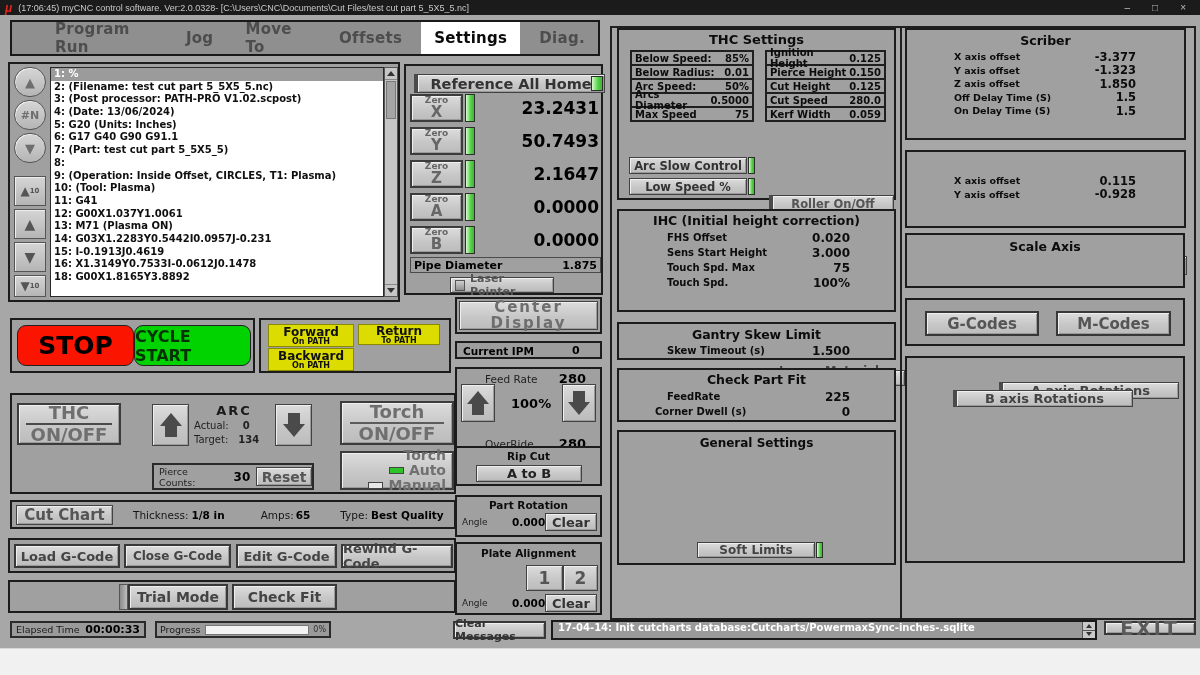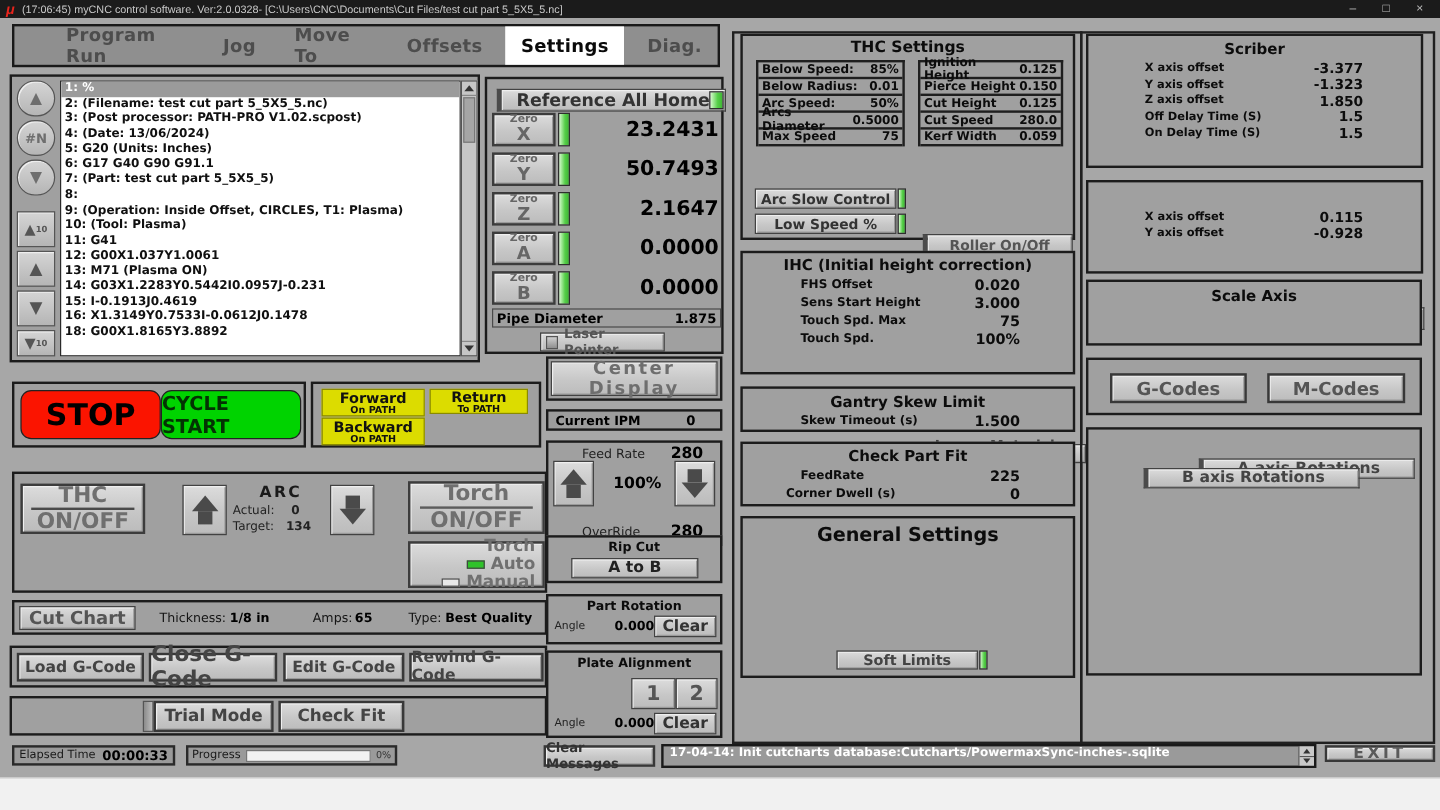"General Settings" div.boxtitle { font-size: 16px -> 12px }
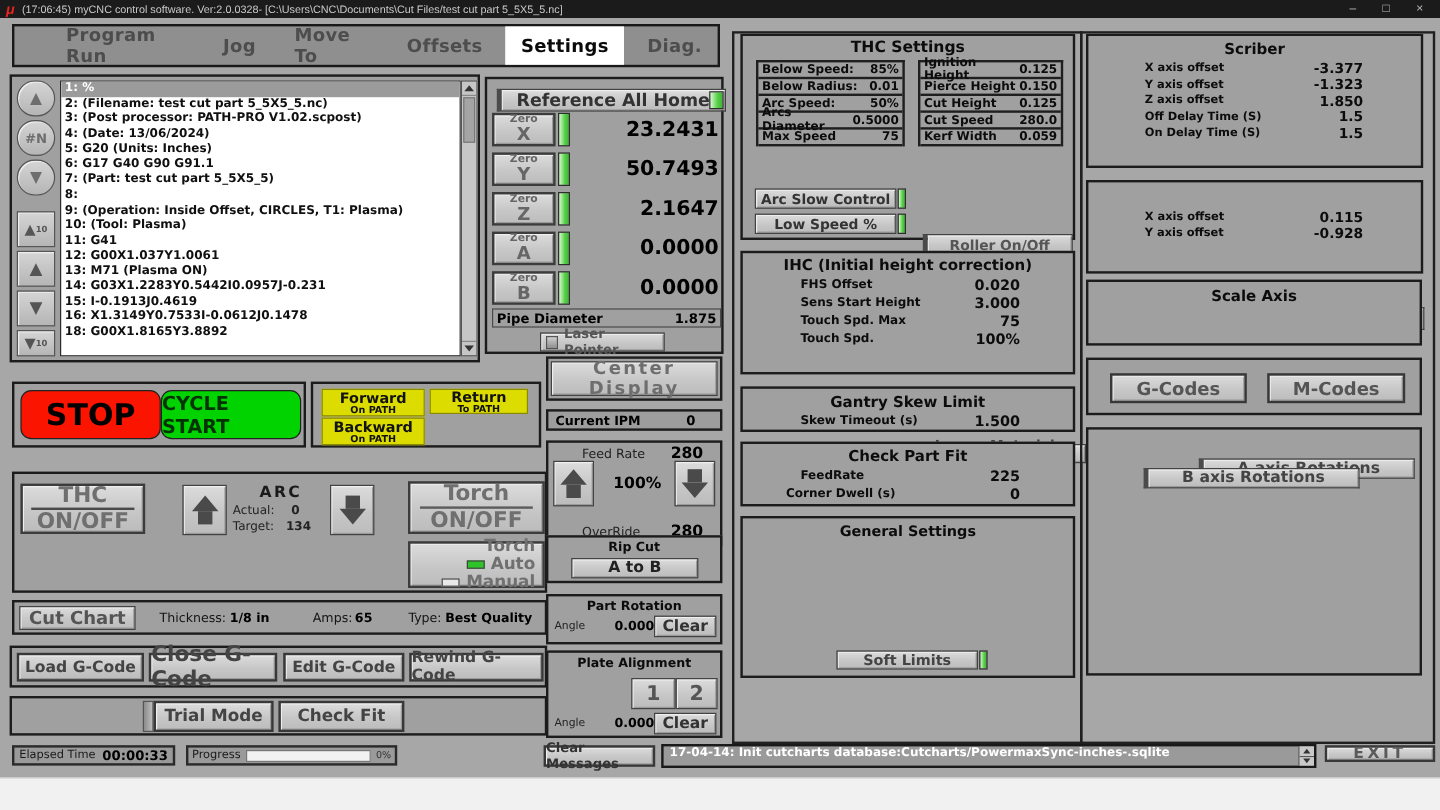"Pierce Counts:" div.abs { html: none -> <div> <span>Pierce Counts:</span> <span>30</span> <div>Reset</div> </div> }
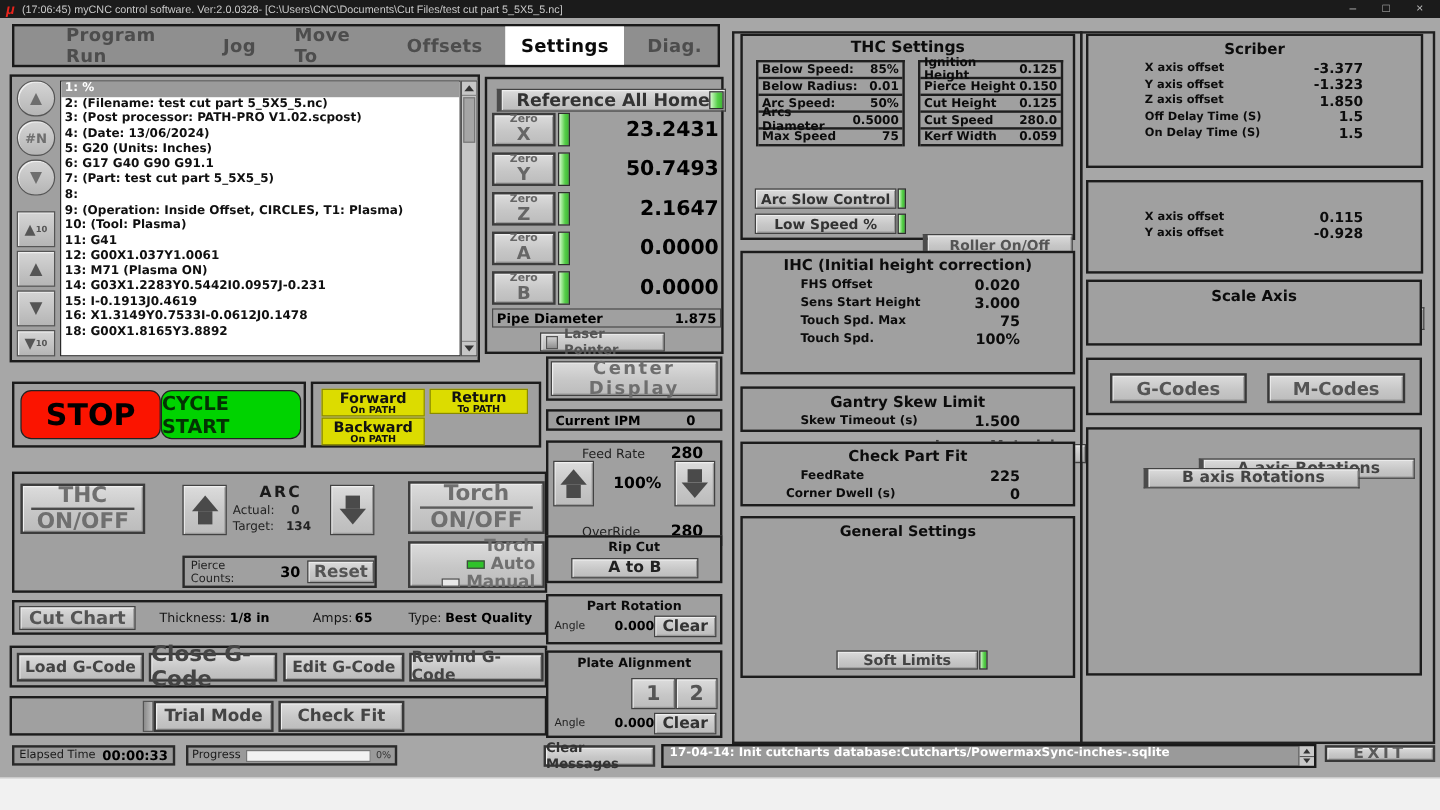"Close G-Code" div.btn { font-size: 18px -> 12px }
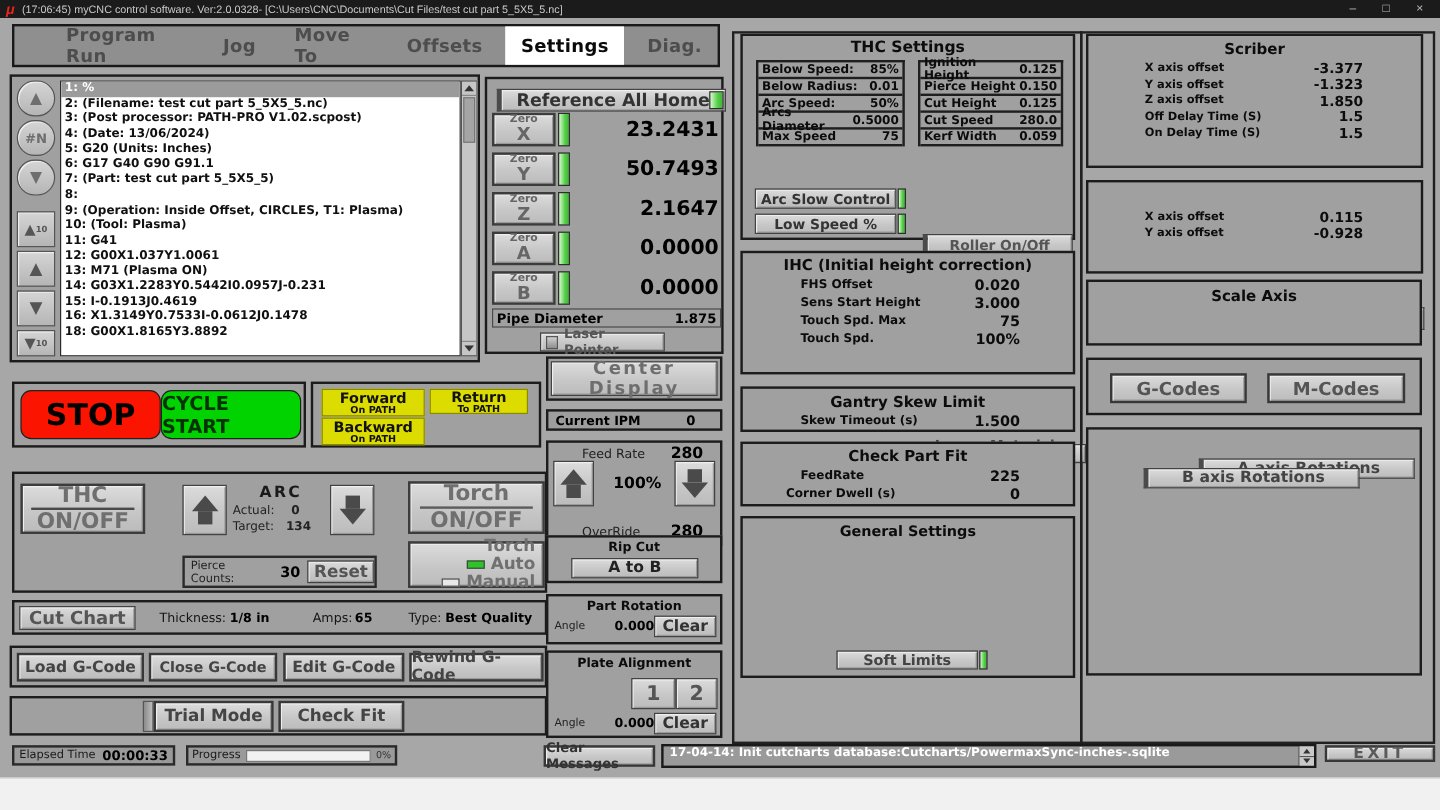"EXIT" div.btn { font-size: 13px -> 19px }
